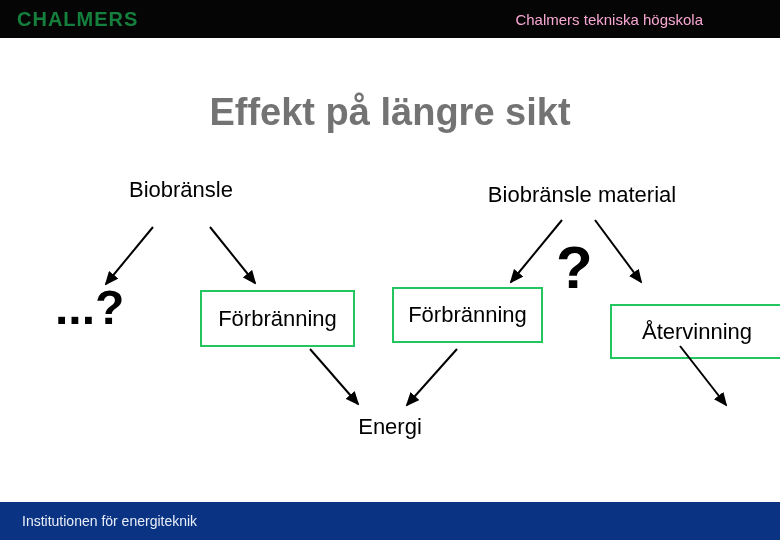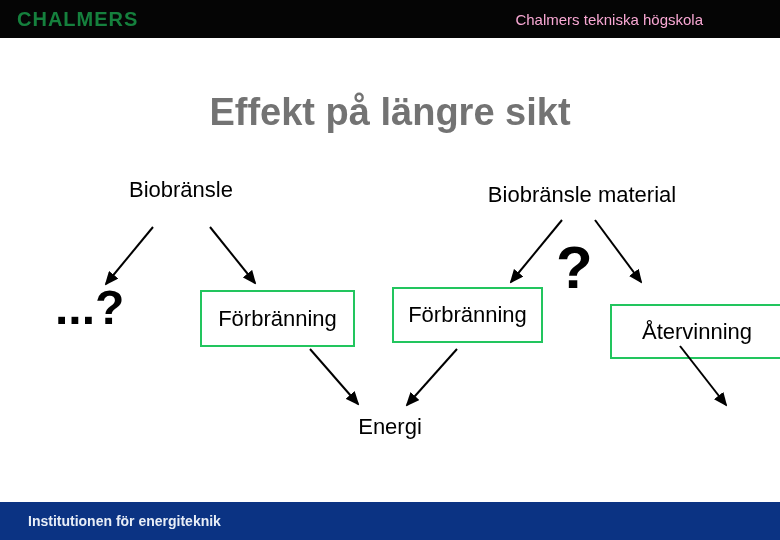"Institutionen för energiteknik" .footer-bar { font-weight: bold -> none; padding-left: 28px -> 22px }
